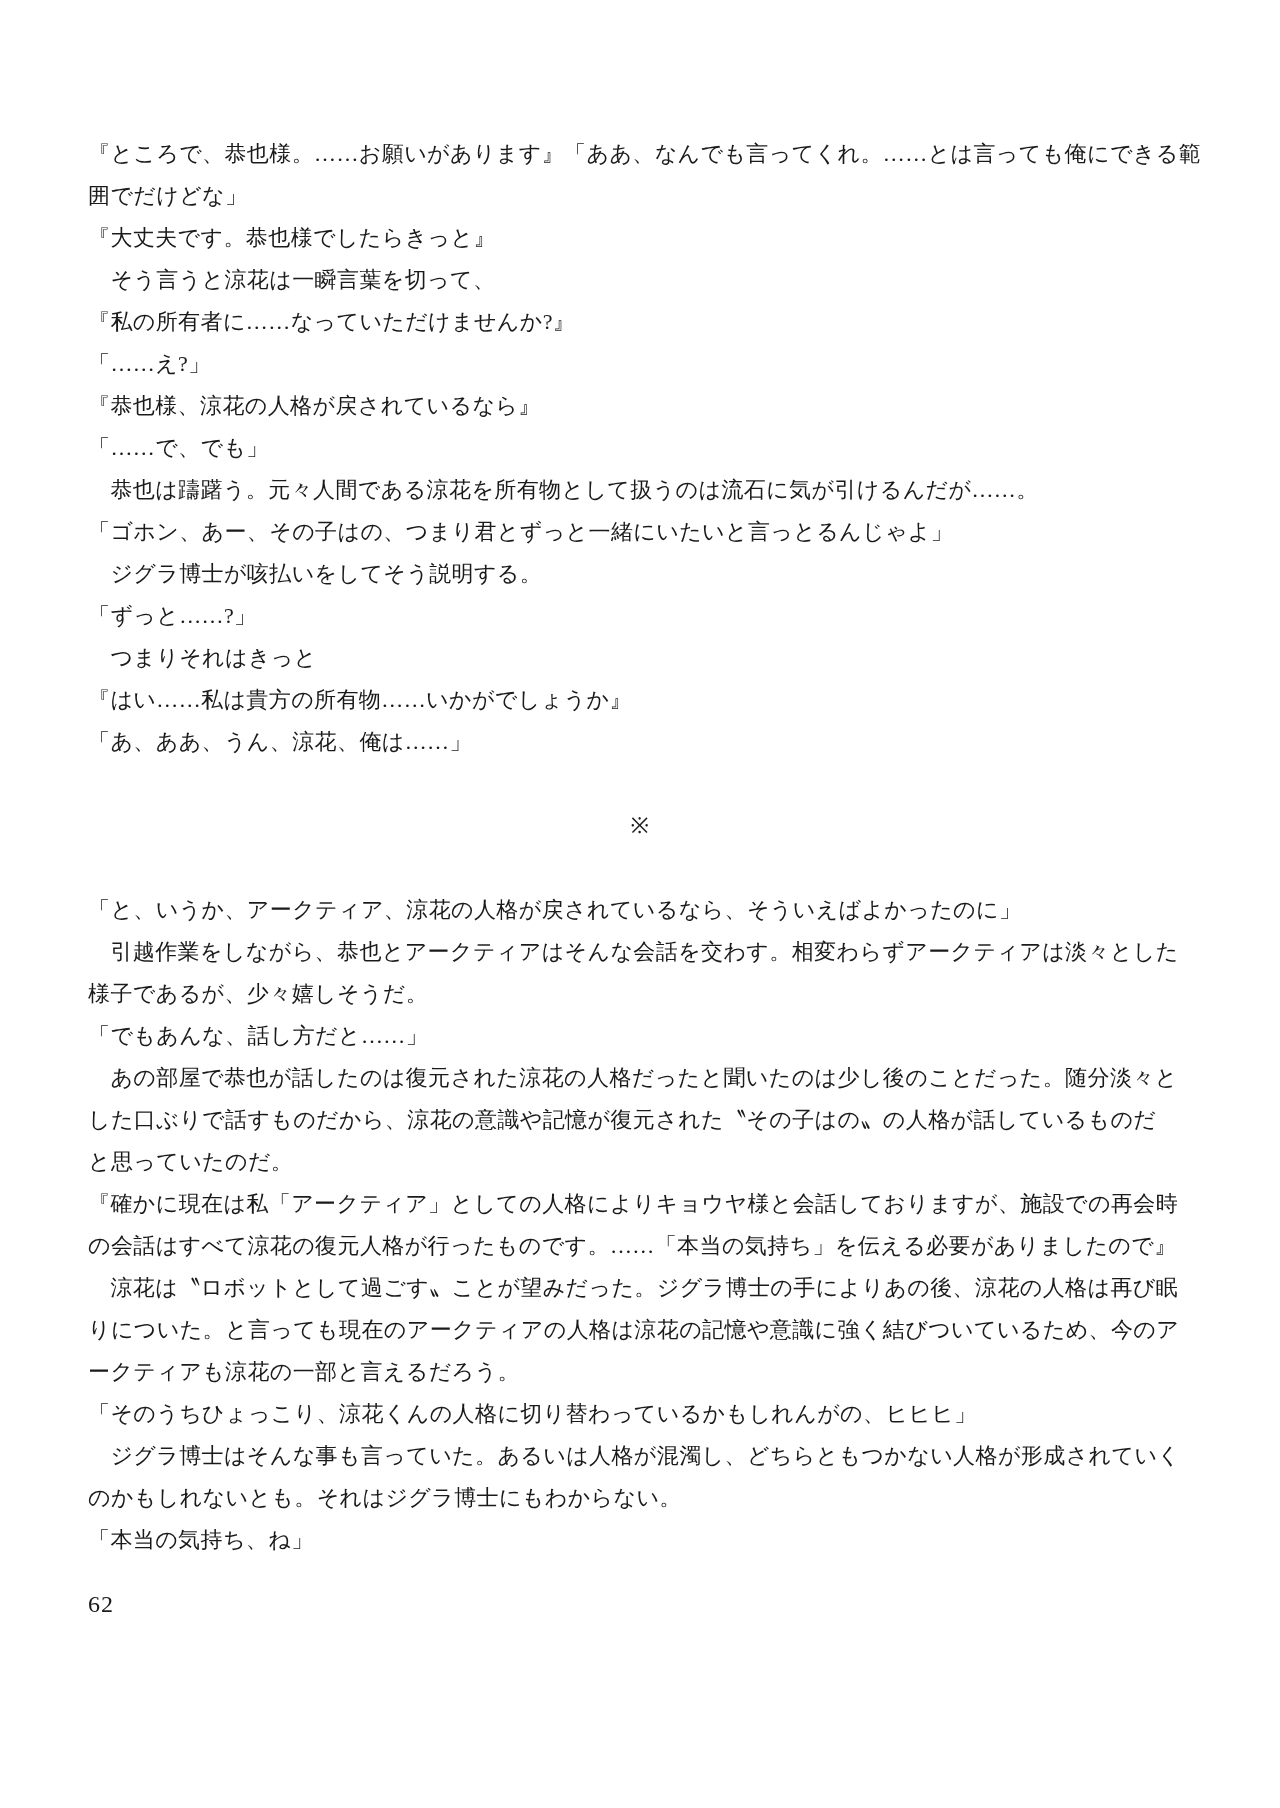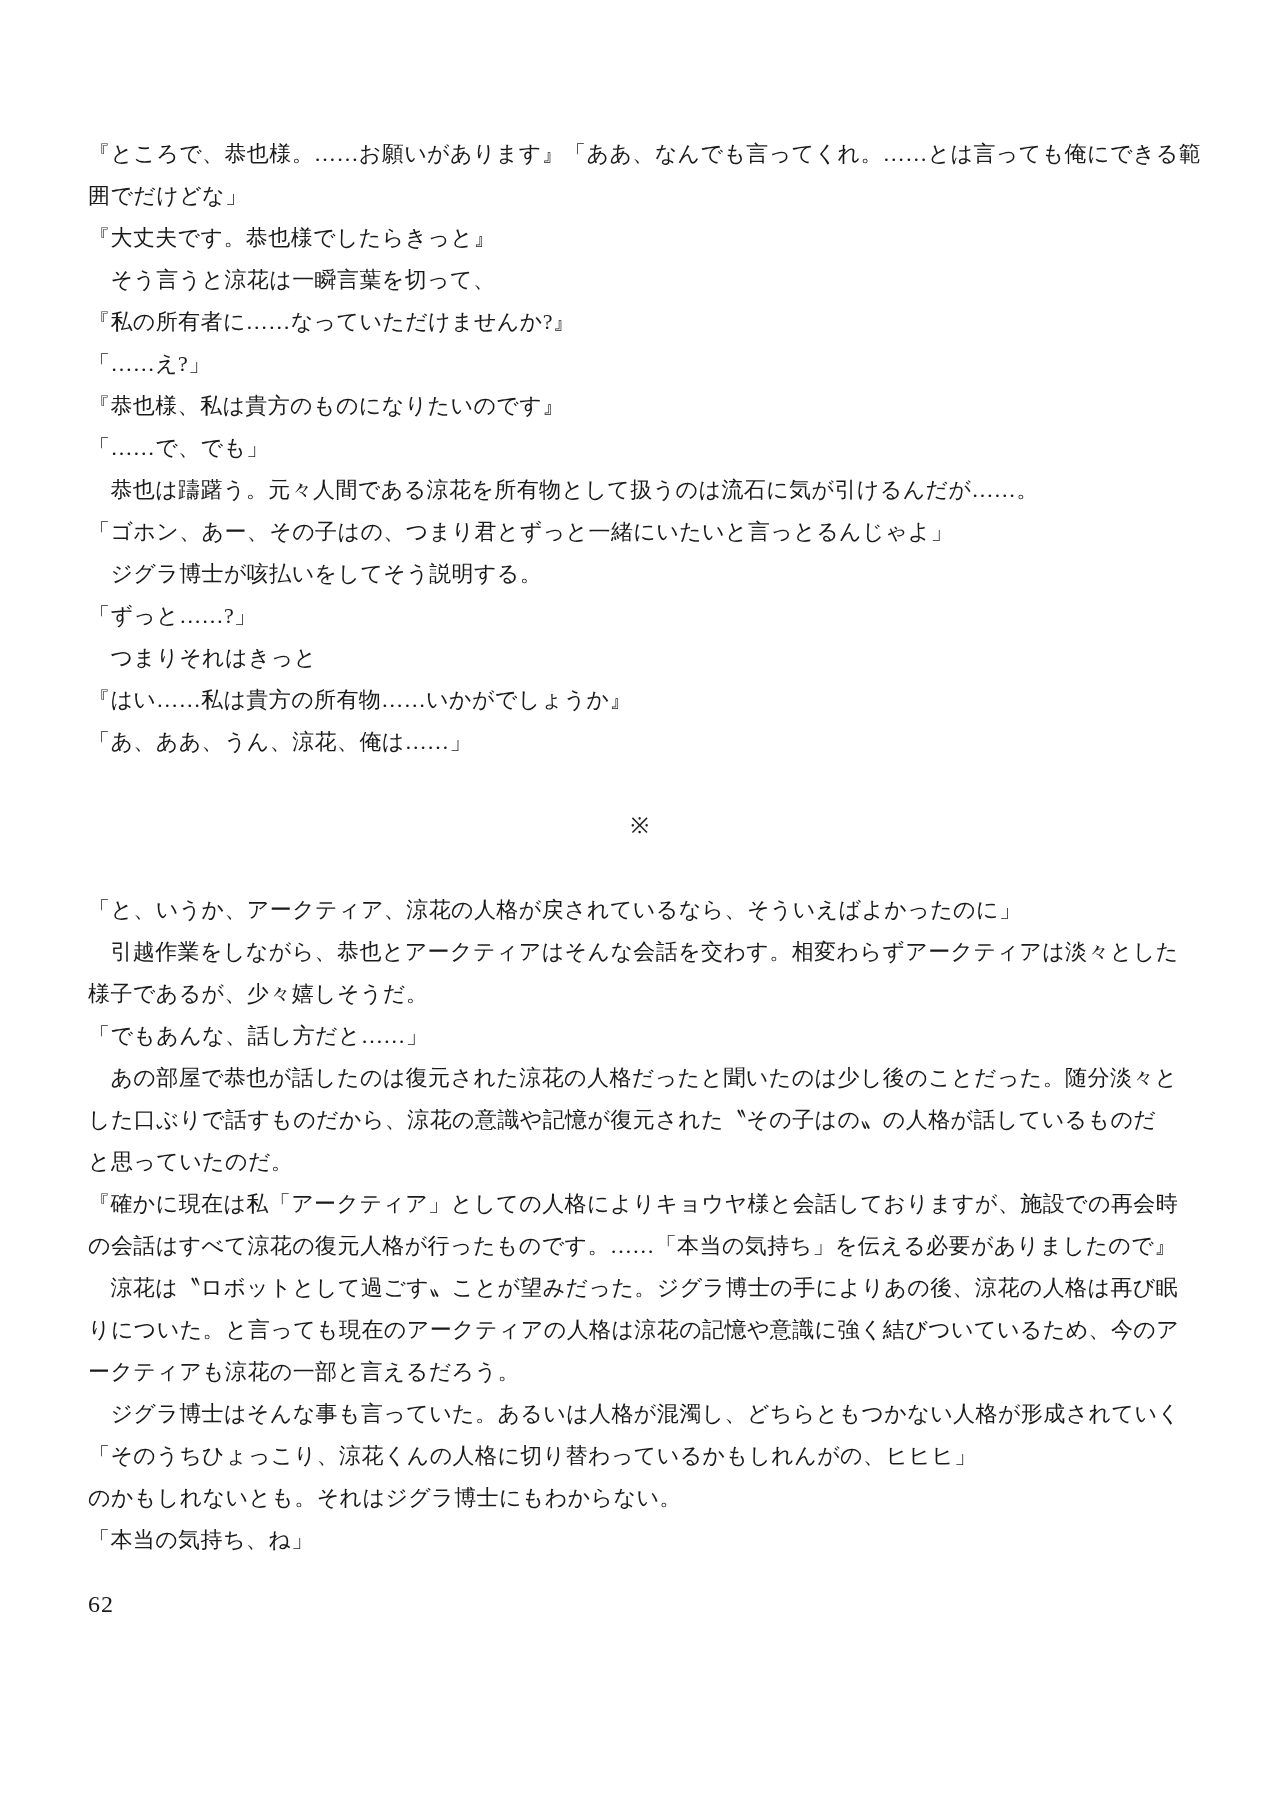"『恭也様、私は貴方のものになりたいのです』" div.line { text: 私は貴方のものになりたいのです -> 涼花の人格が戻されているなら }
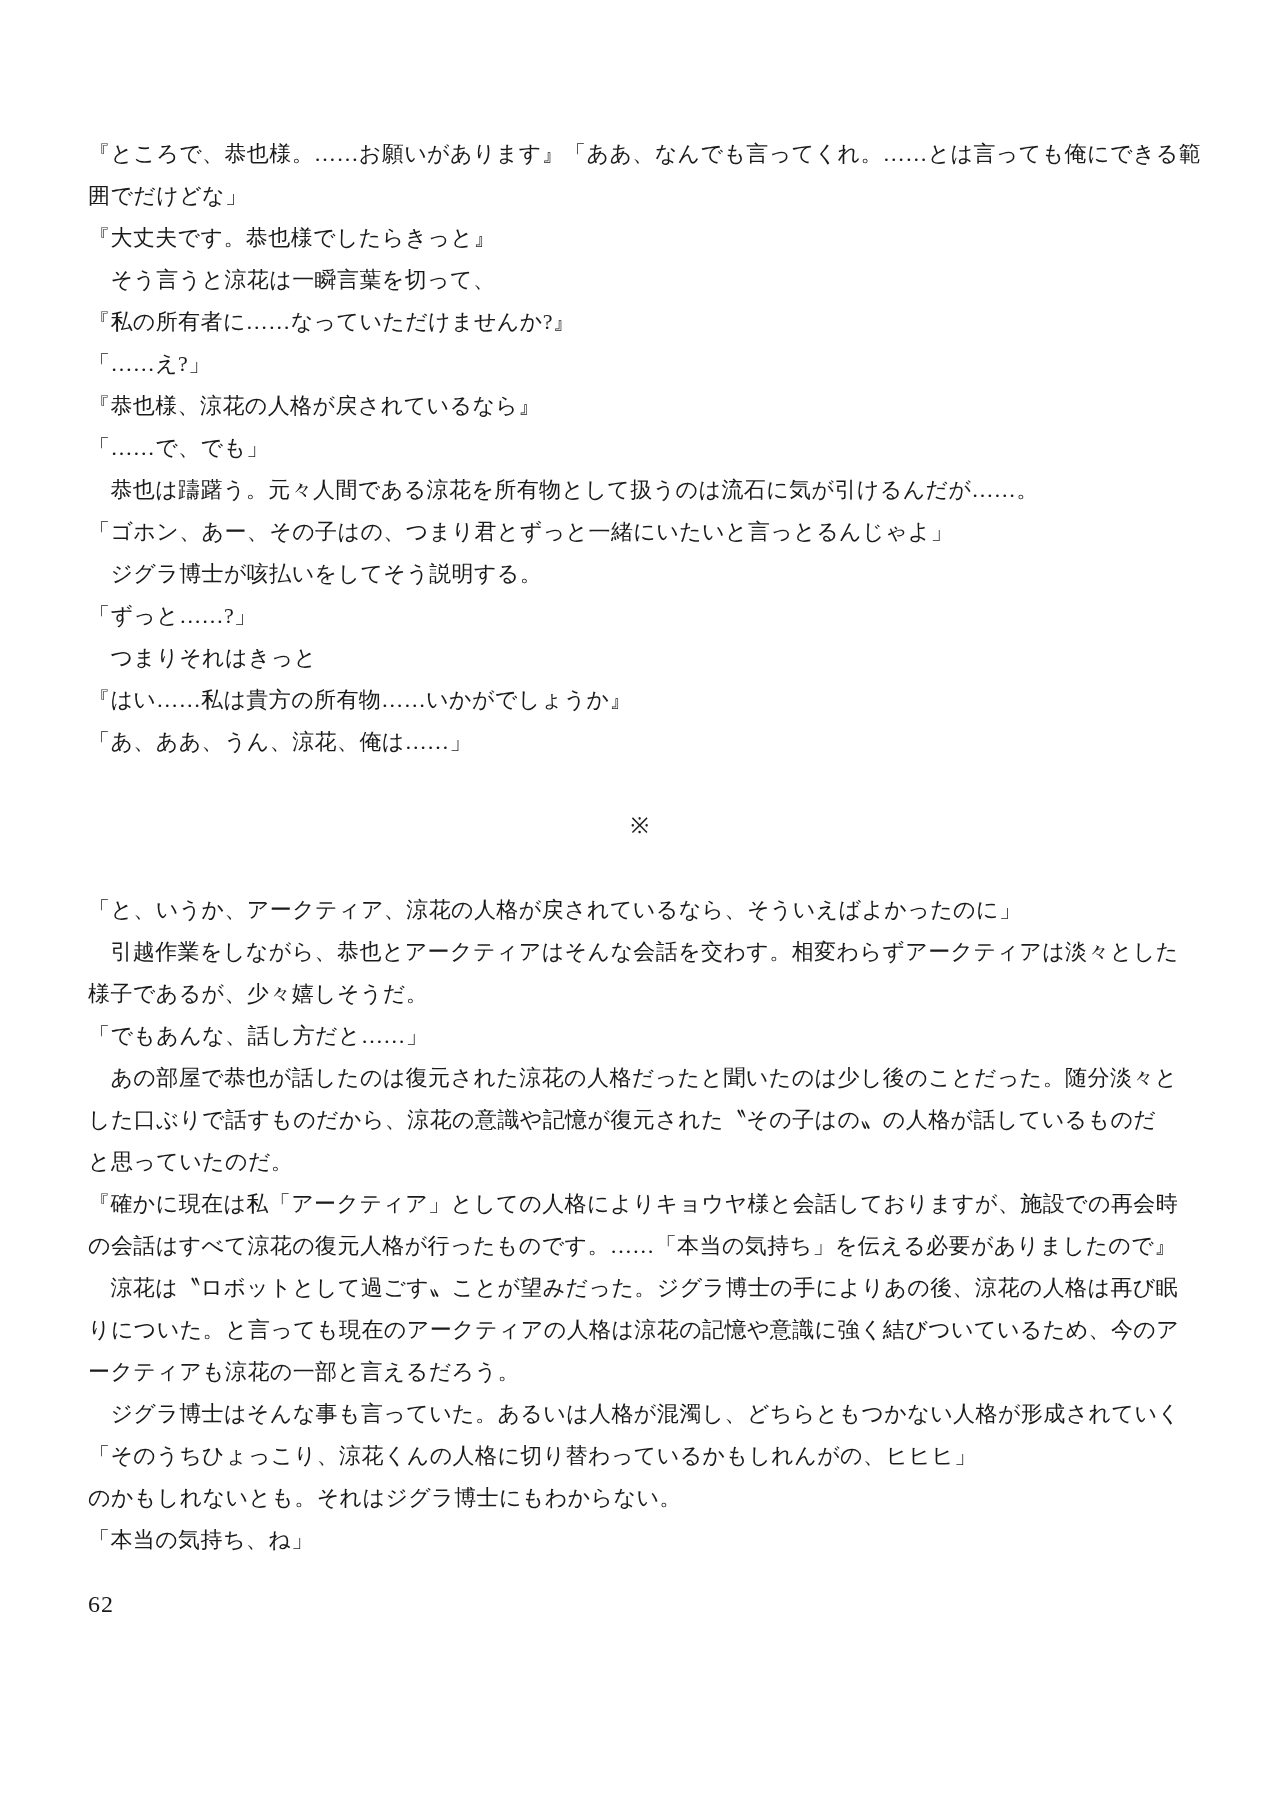"ジグラ博士はそんな事も言っていた。あるいは人格が混濁し、どちらともつかない人格が" div.line { order: before "「そのうちひょっこり、涼花くんの人格に切り替わっているかもしれんがの、ヒヒヒ」" -> after "「そのうちひょっこり、涼花くんの人格に切り替わっているかもしれんがの、ヒヒヒ」" }
